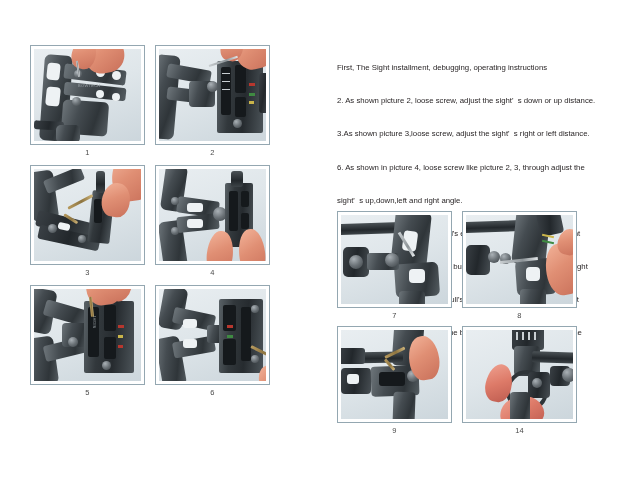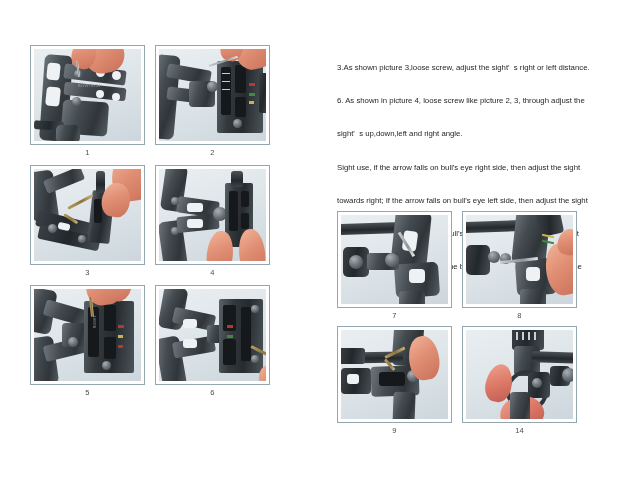"First, The Sight installment, debugging," span.ln { html: none -> <span>First, The Sight installment, debugging, operating instructions</span> }
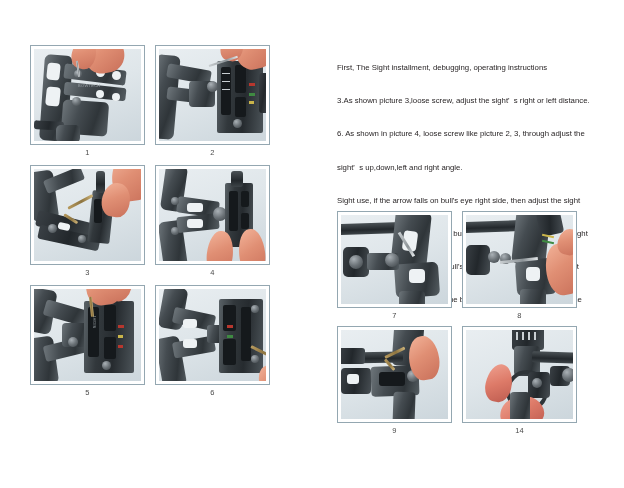"2. As shown picture 2," span.ln { html: none -> <span>2. As shown picture 2, loose screw, adjust the sight' s down or up distance.</span> }
